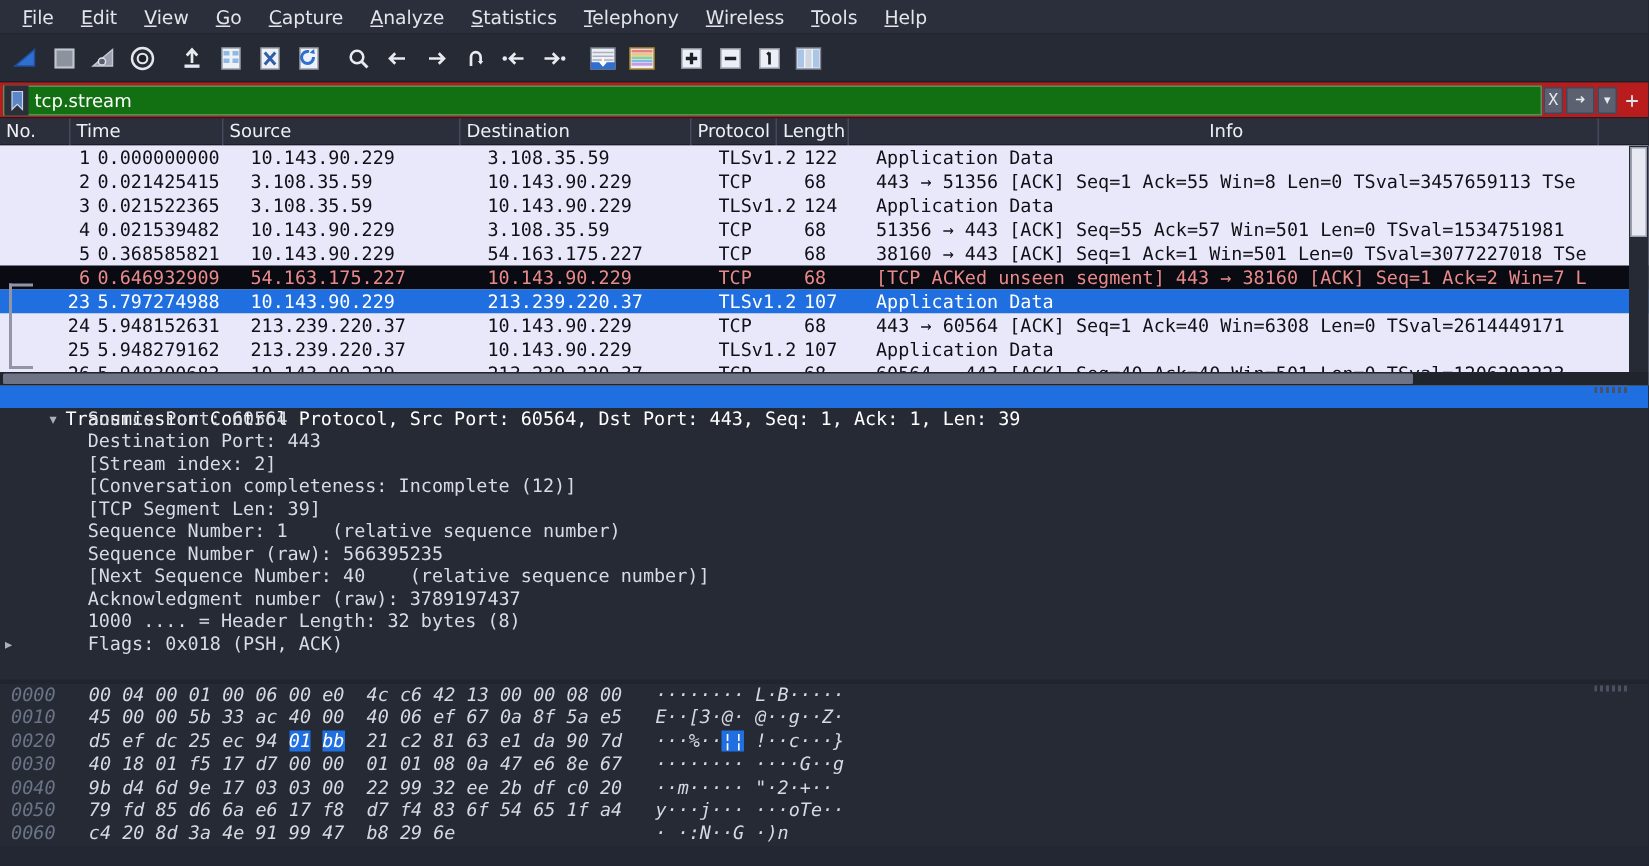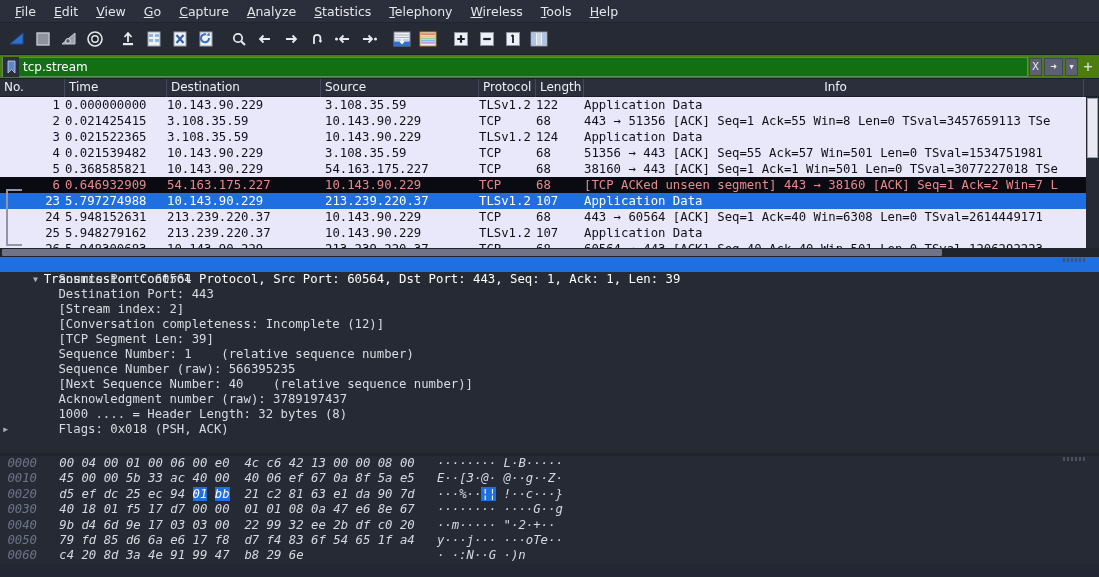"tcp.stream" #filterbar { background: #4d7c0f -> #b91c1c }
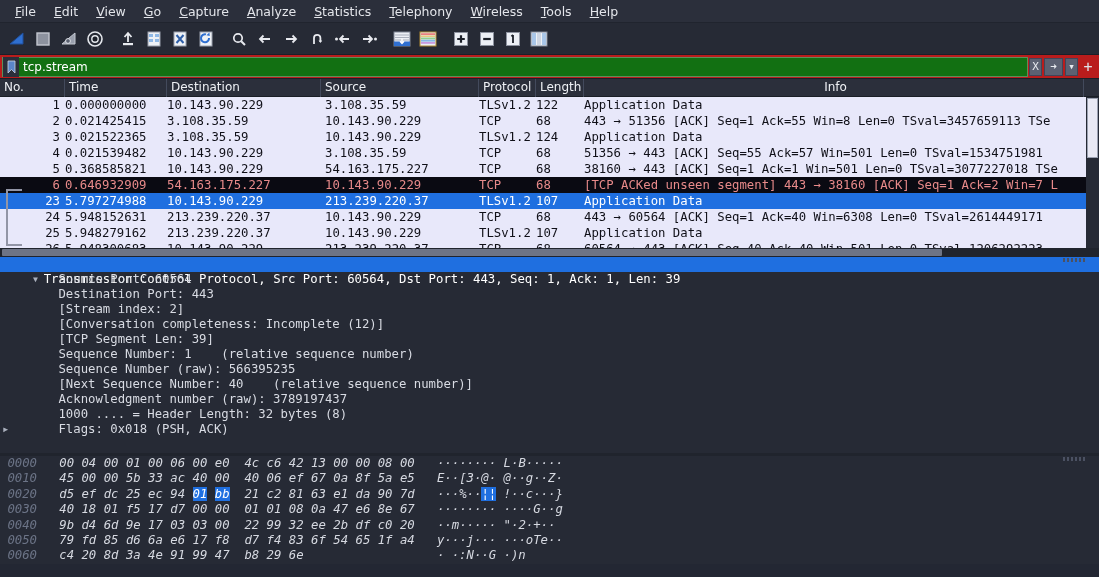"No." div.ch { width: 65px -> 47px }
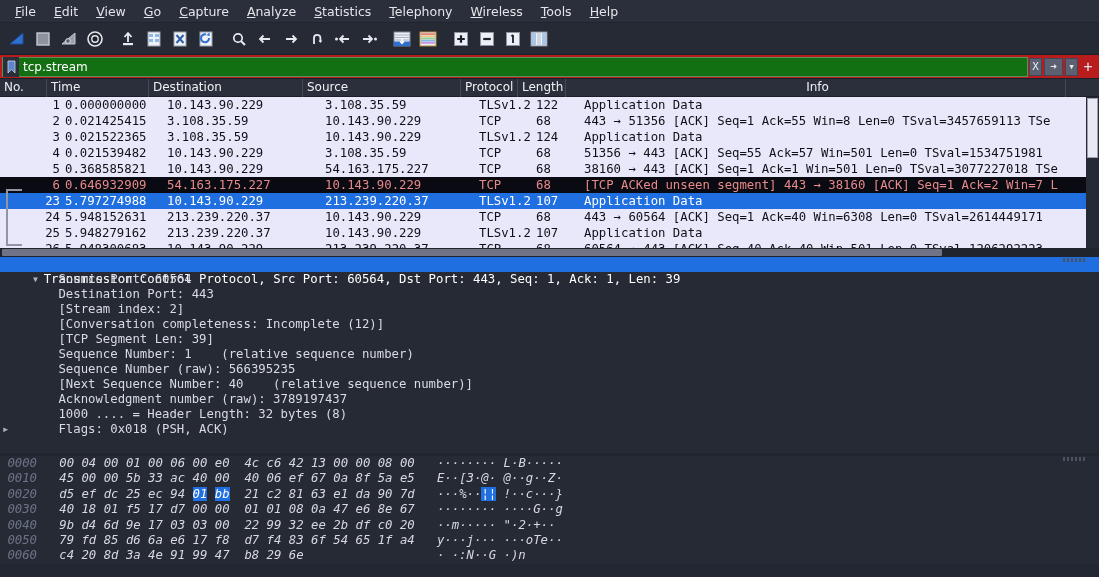"Destination" div.ch { order: before "Source" -> after "Source" }
